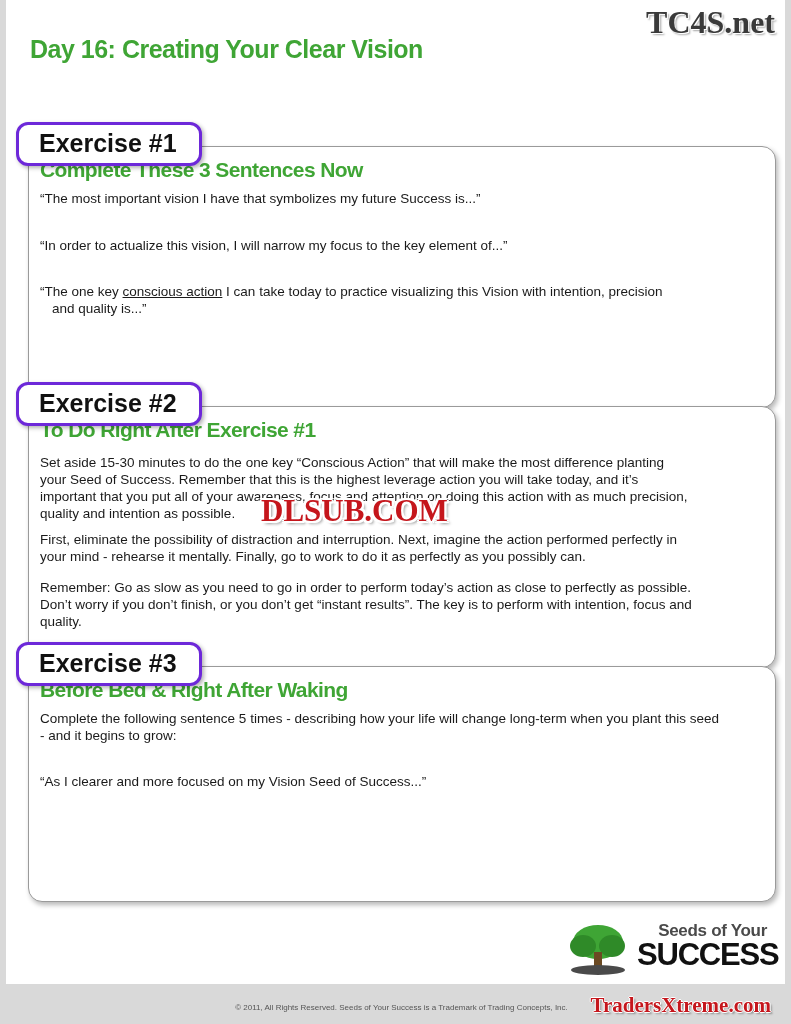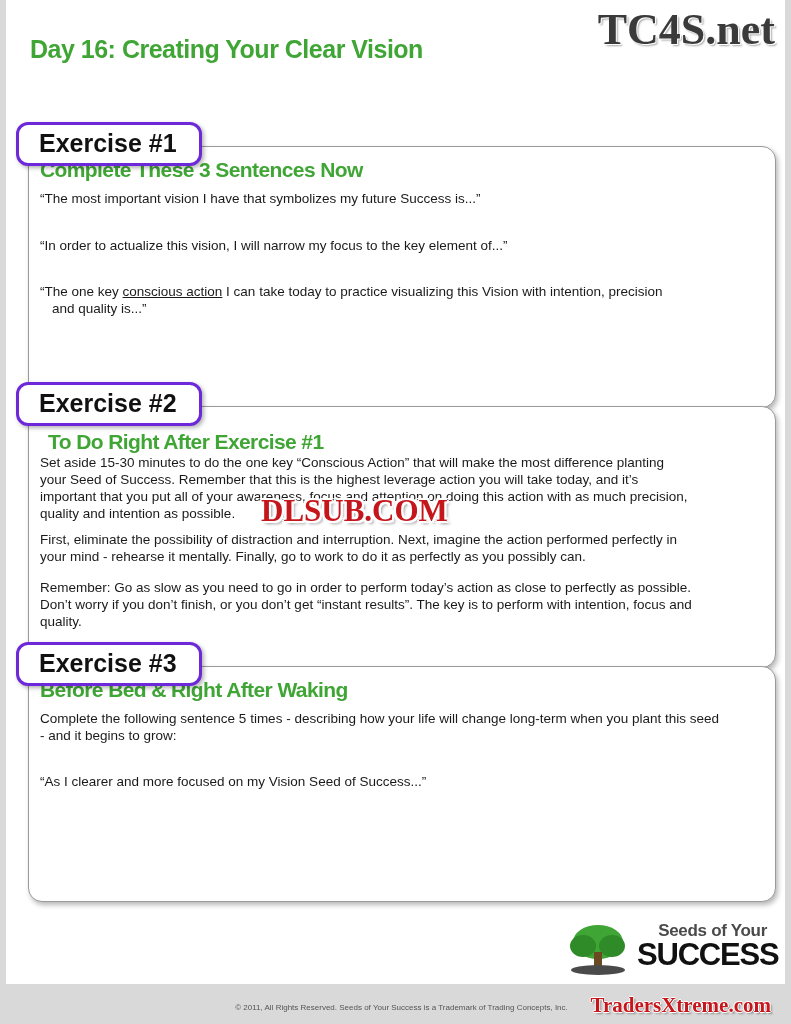"TC4S.net" .watermark-top { font-size: 44px -> 32px }
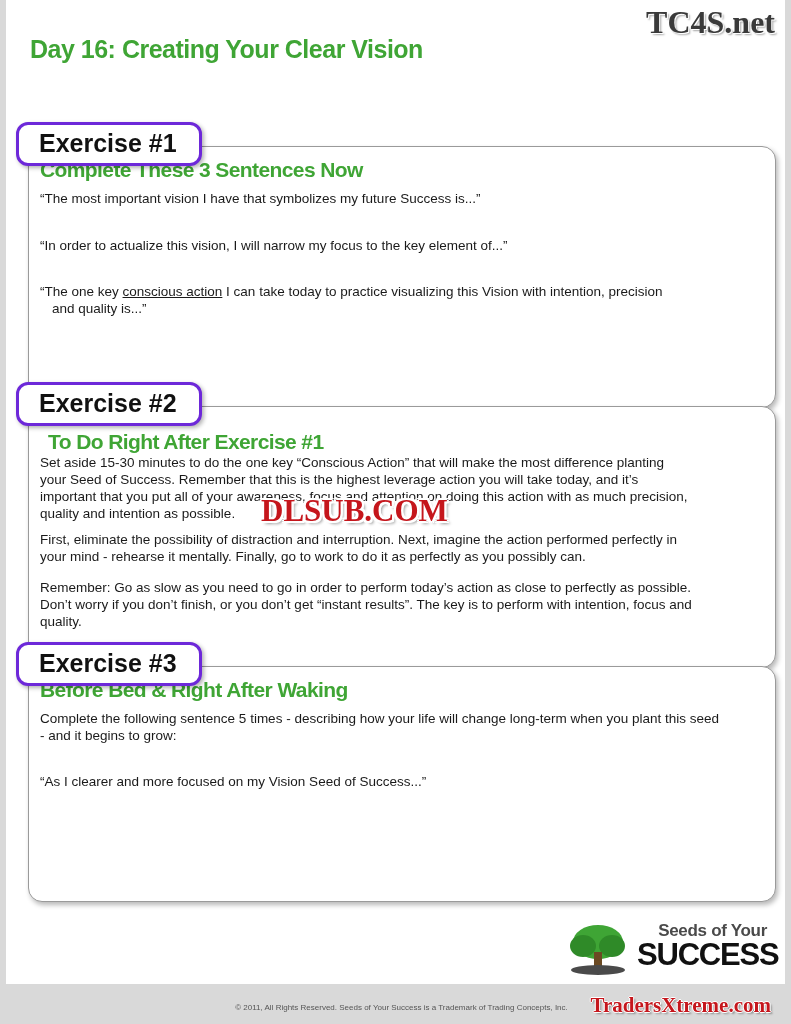"To Do Right After Exercise" .sub-2 { margin-left: 8px -> none; top: 430px -> 418px }
